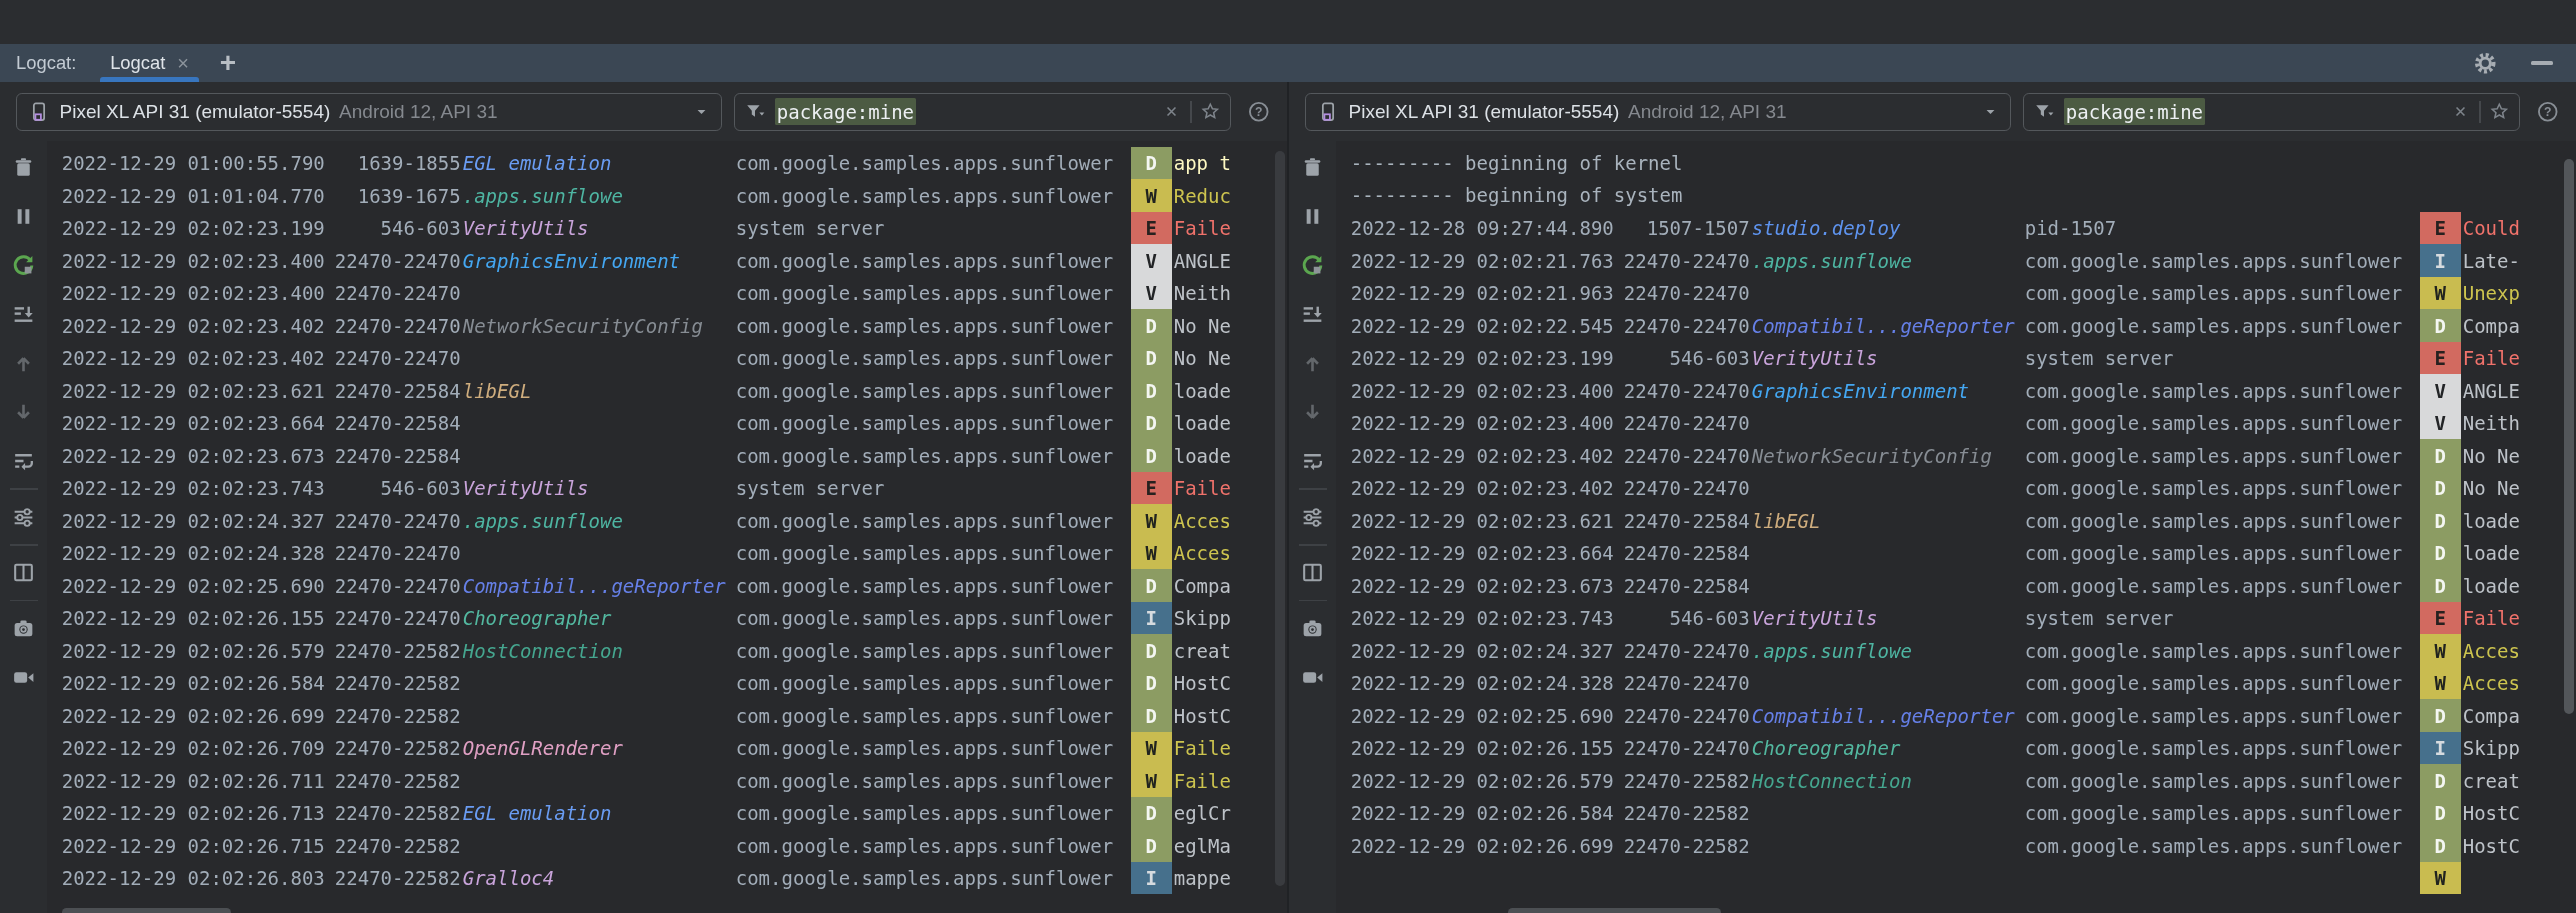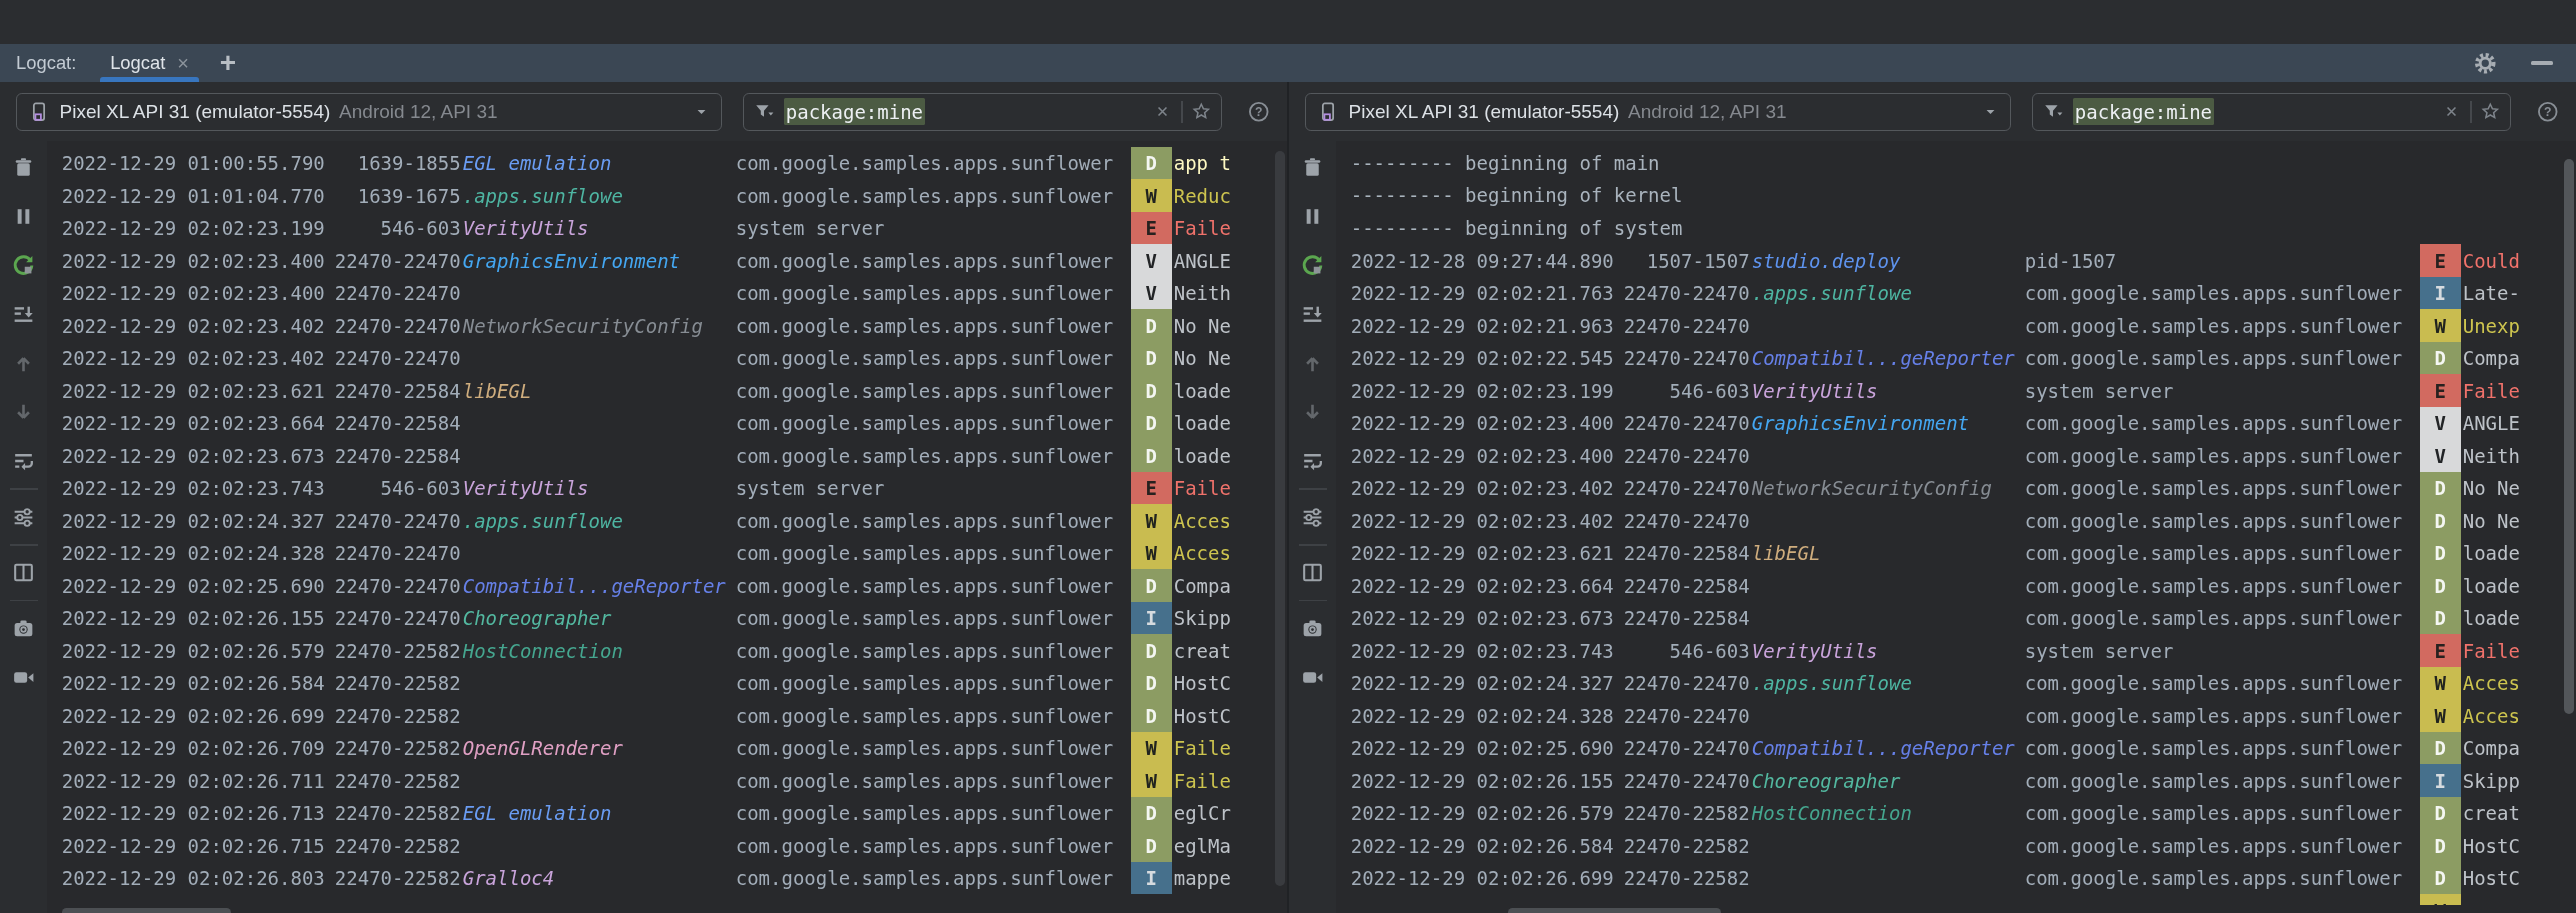"Pixel XL API 31 (emulator-5554)" .pane-toolbar { gap: 21px -> 12px }
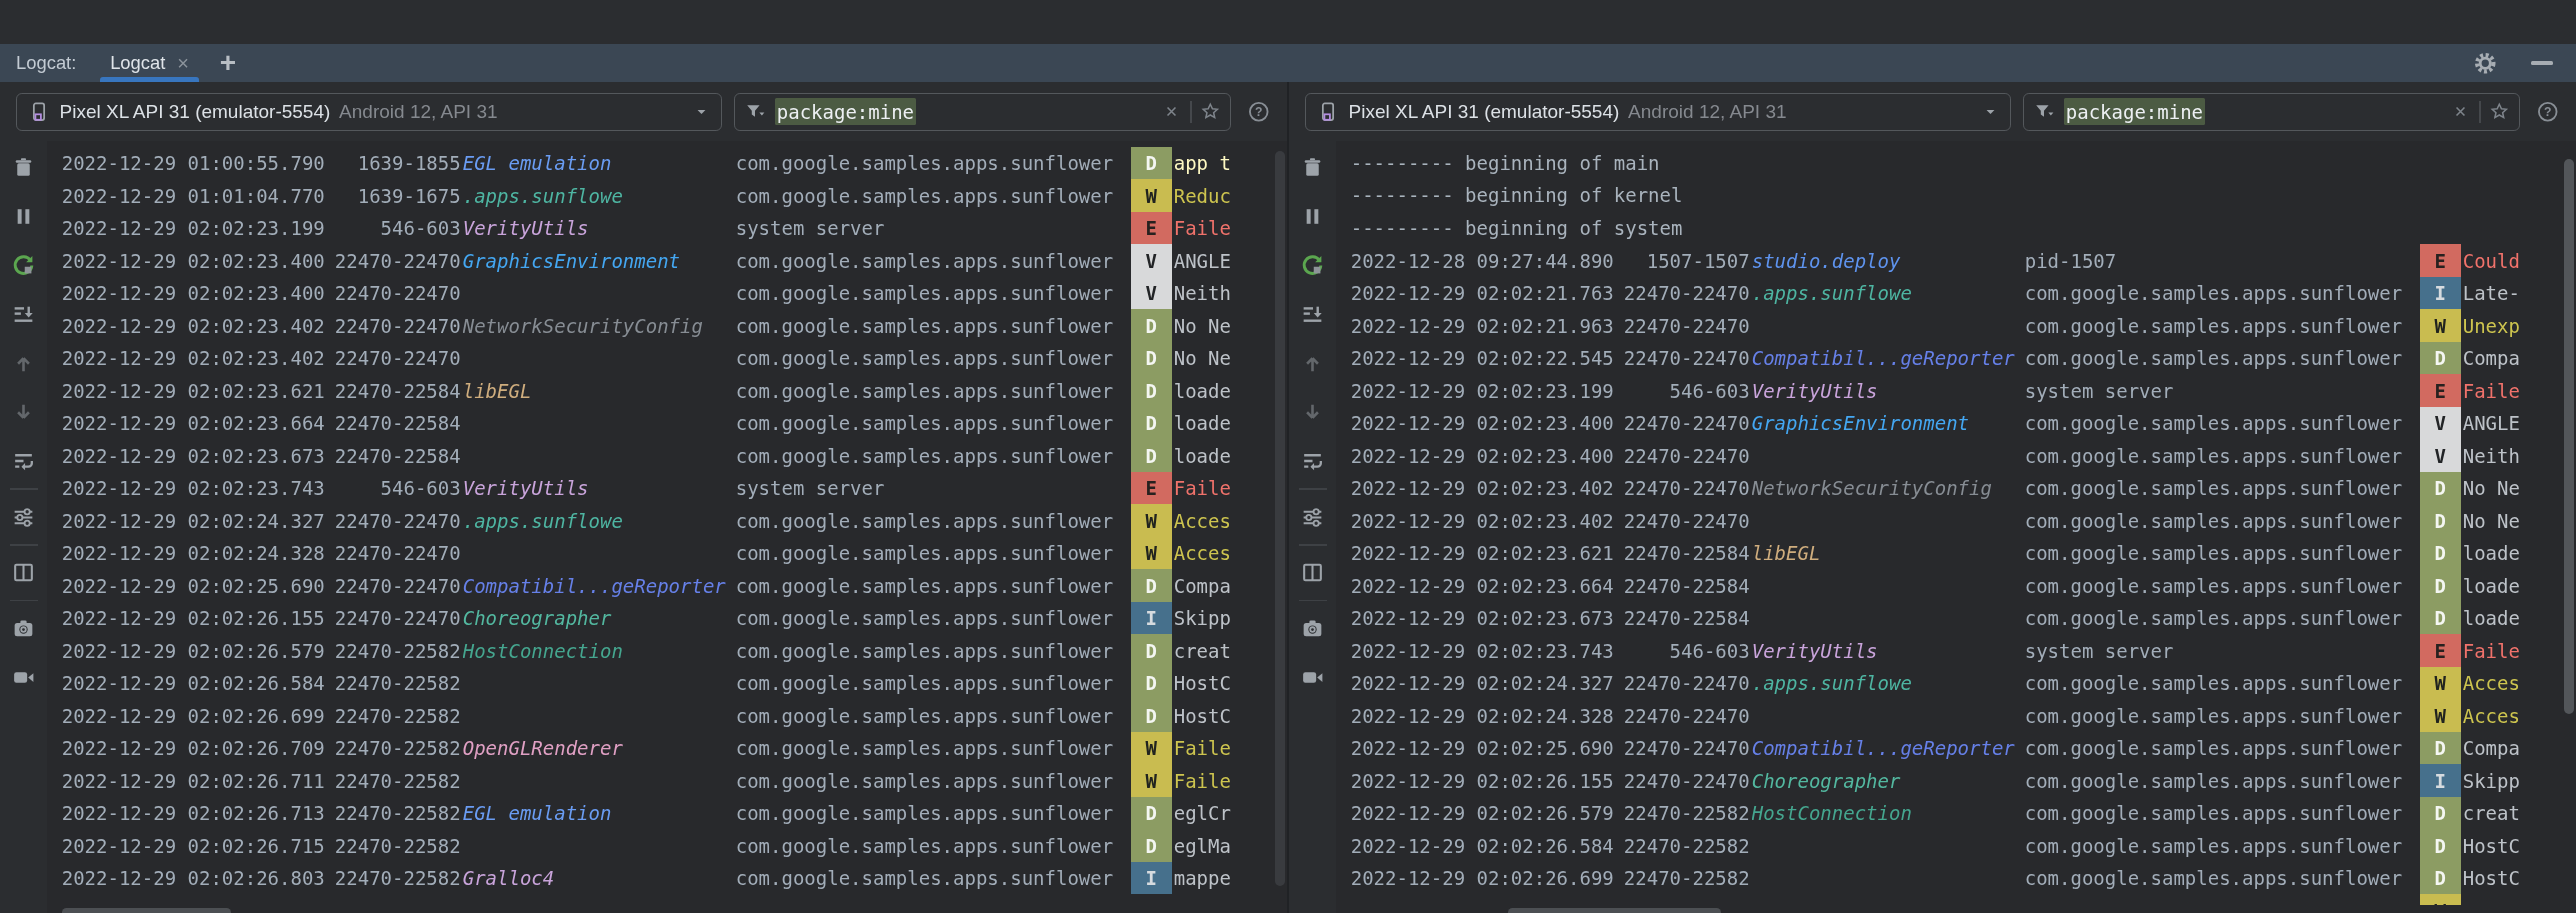"--------- beginning of main" div.sep-row { html: <div>--------- beginning of main</div> -> none }
